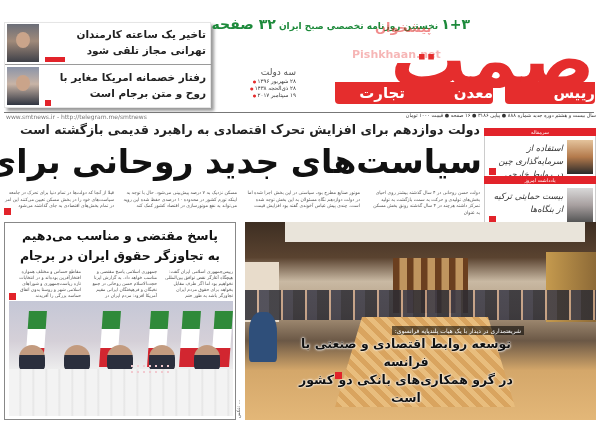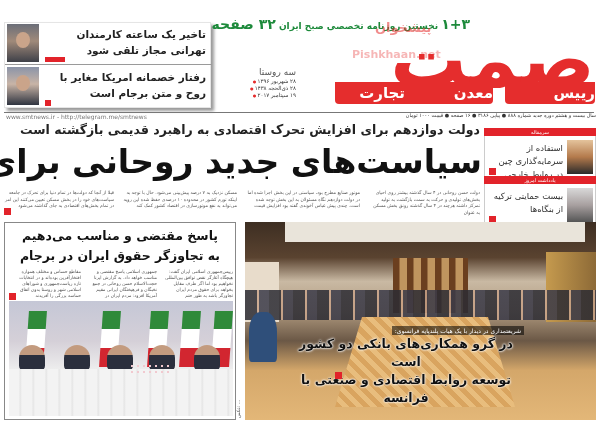"سه روستا" div.day { text: روستا -> دولت }
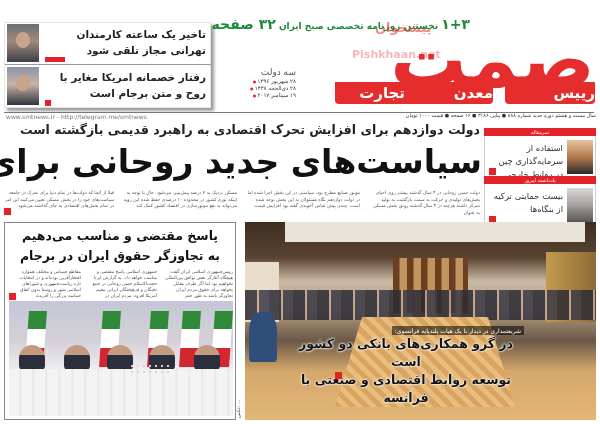"استفاده از سرمایه‌گذاری چین در" .side-box .body { font-style: none -> italic }
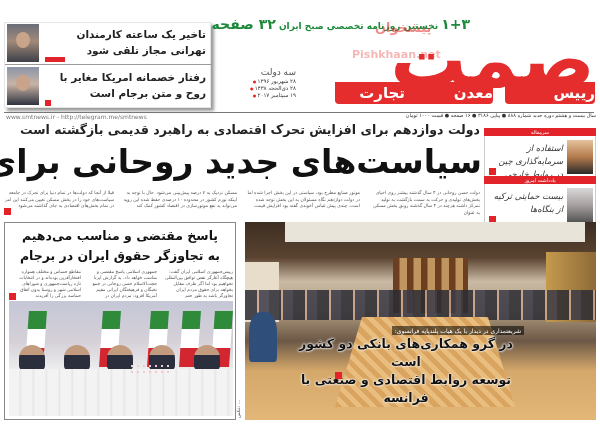"در گرو همکاری‌های بانکی دو" div { order: before "توسعه روابط اقتصادی و صنعتی" -> after "توسعه روابط اقتصادی و صنعتی" }
